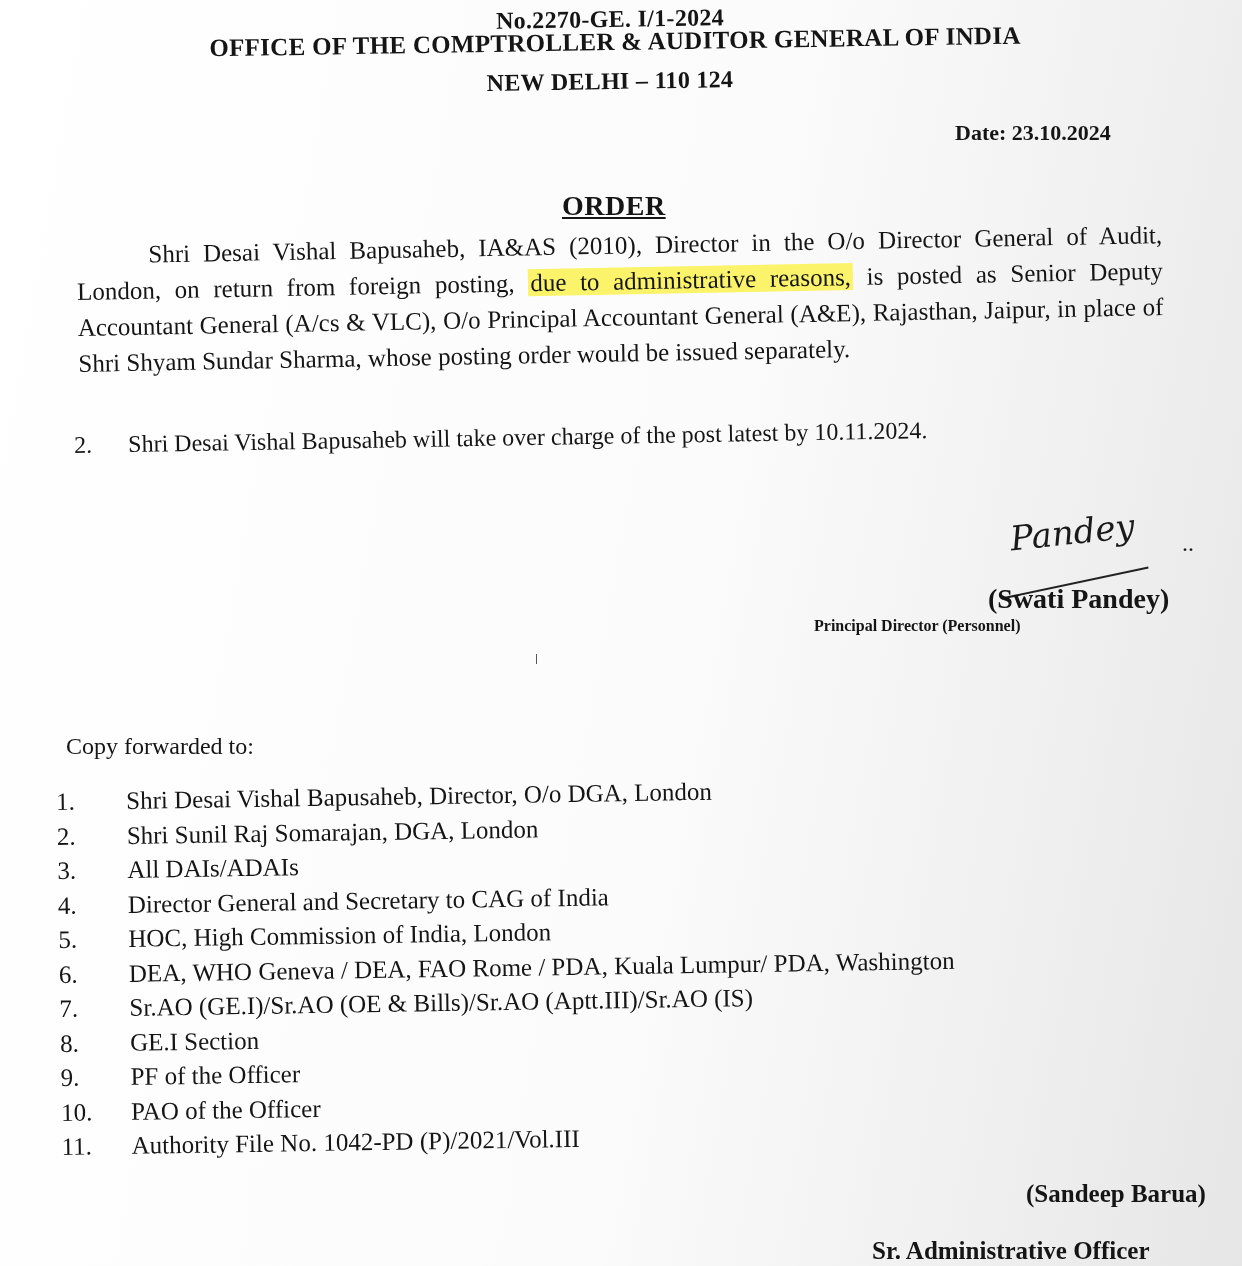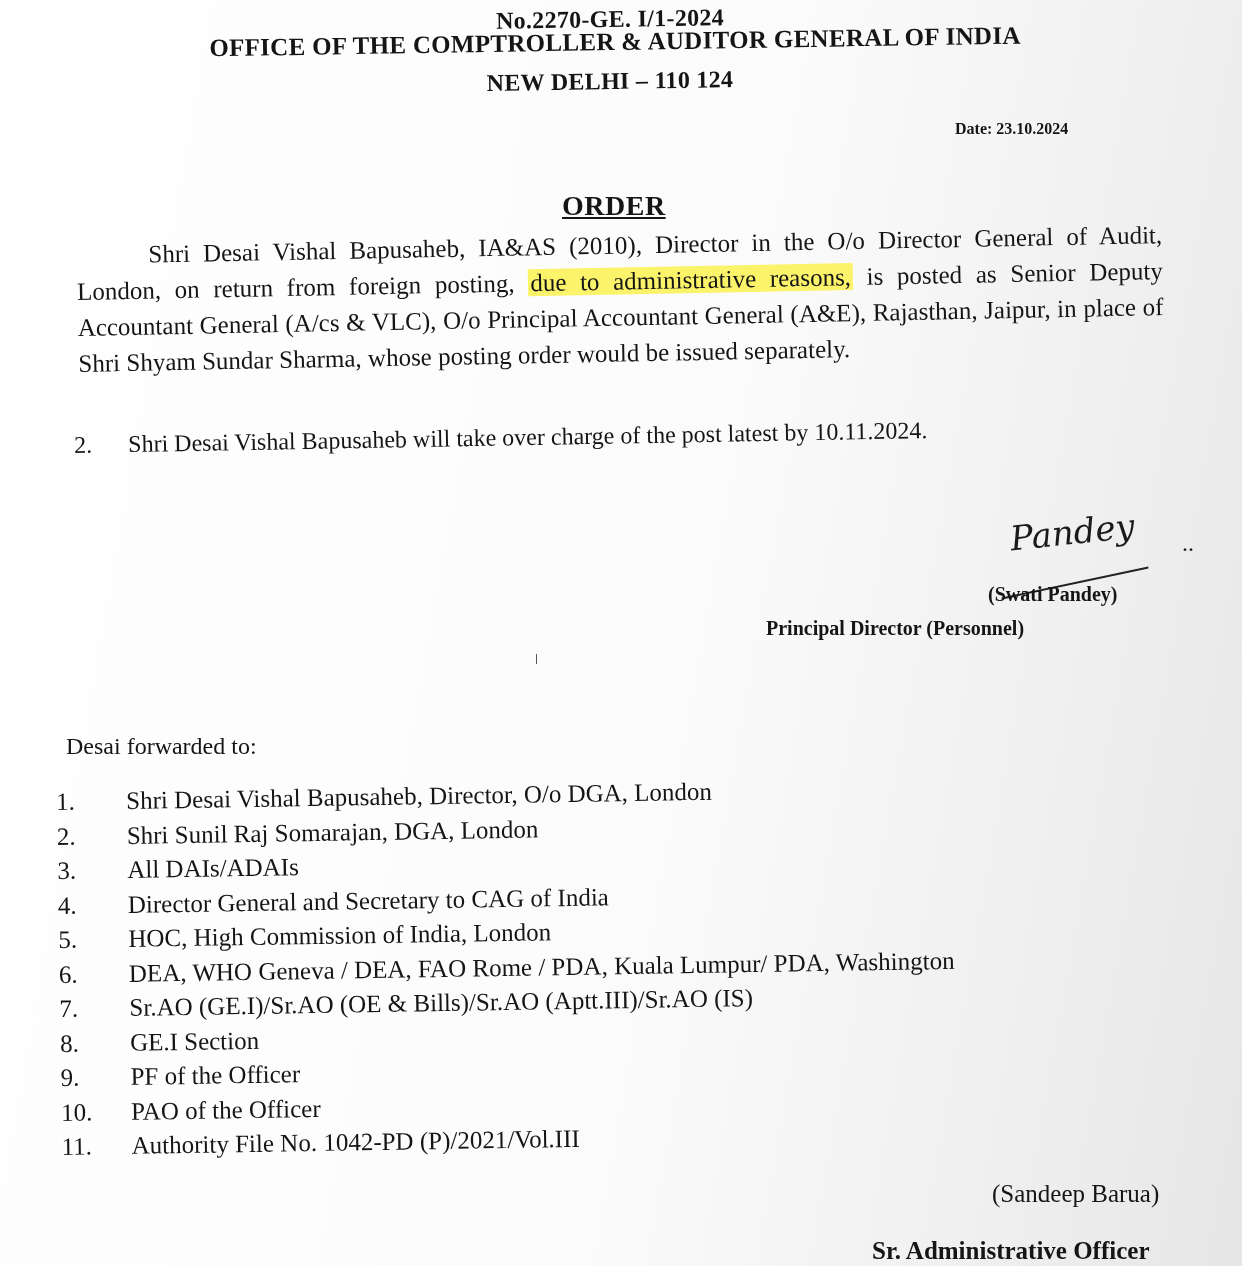"Date: 23.10.2024" #date { font-size: 16px -> 22px }
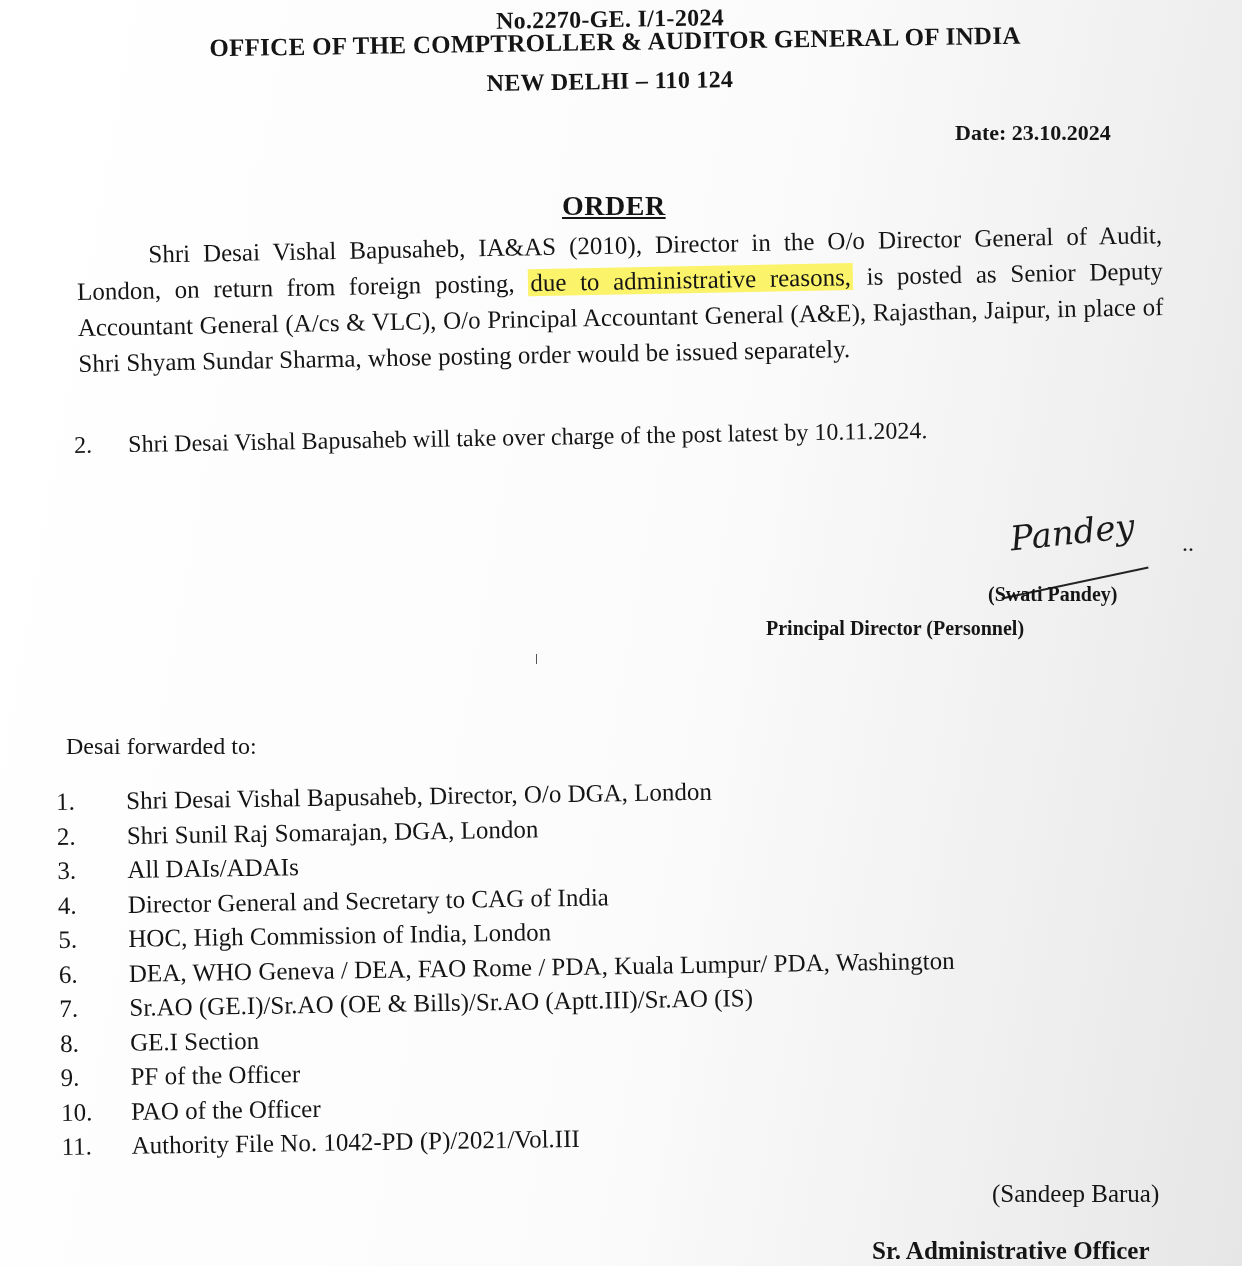"(Swati Pandey)" #sign1-name { font-size: 20px -> 28px }
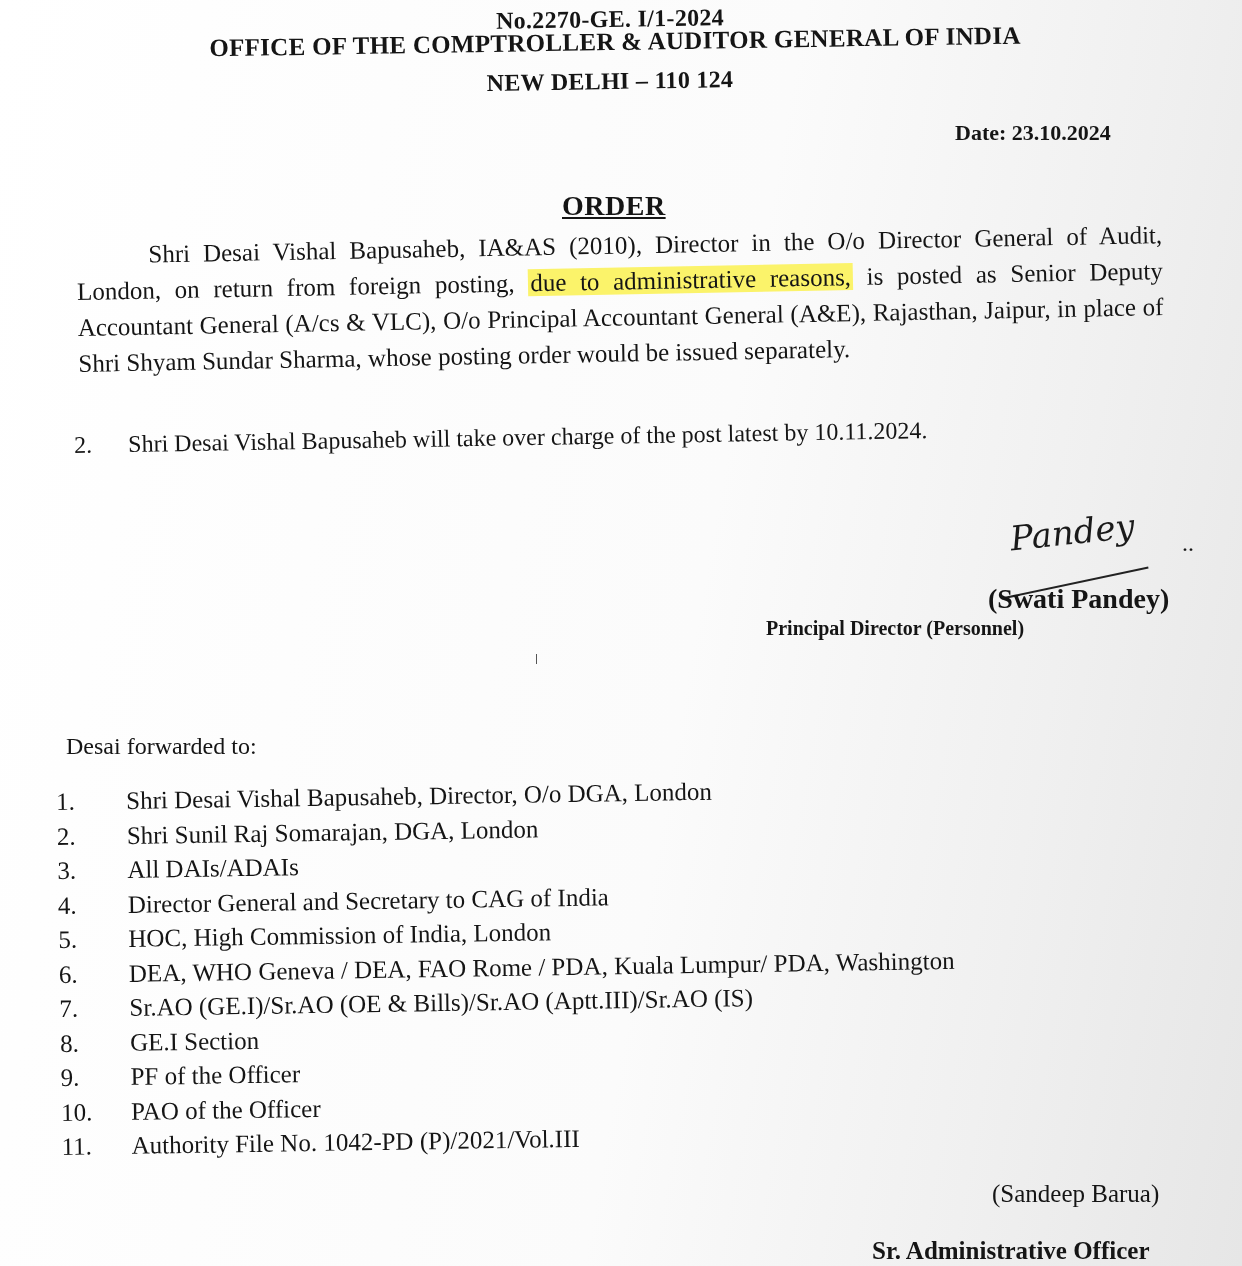"Principal Director (Personnel)" #sign1-desig { font-size: 20px -> 16px; left: 766px -> 814px }
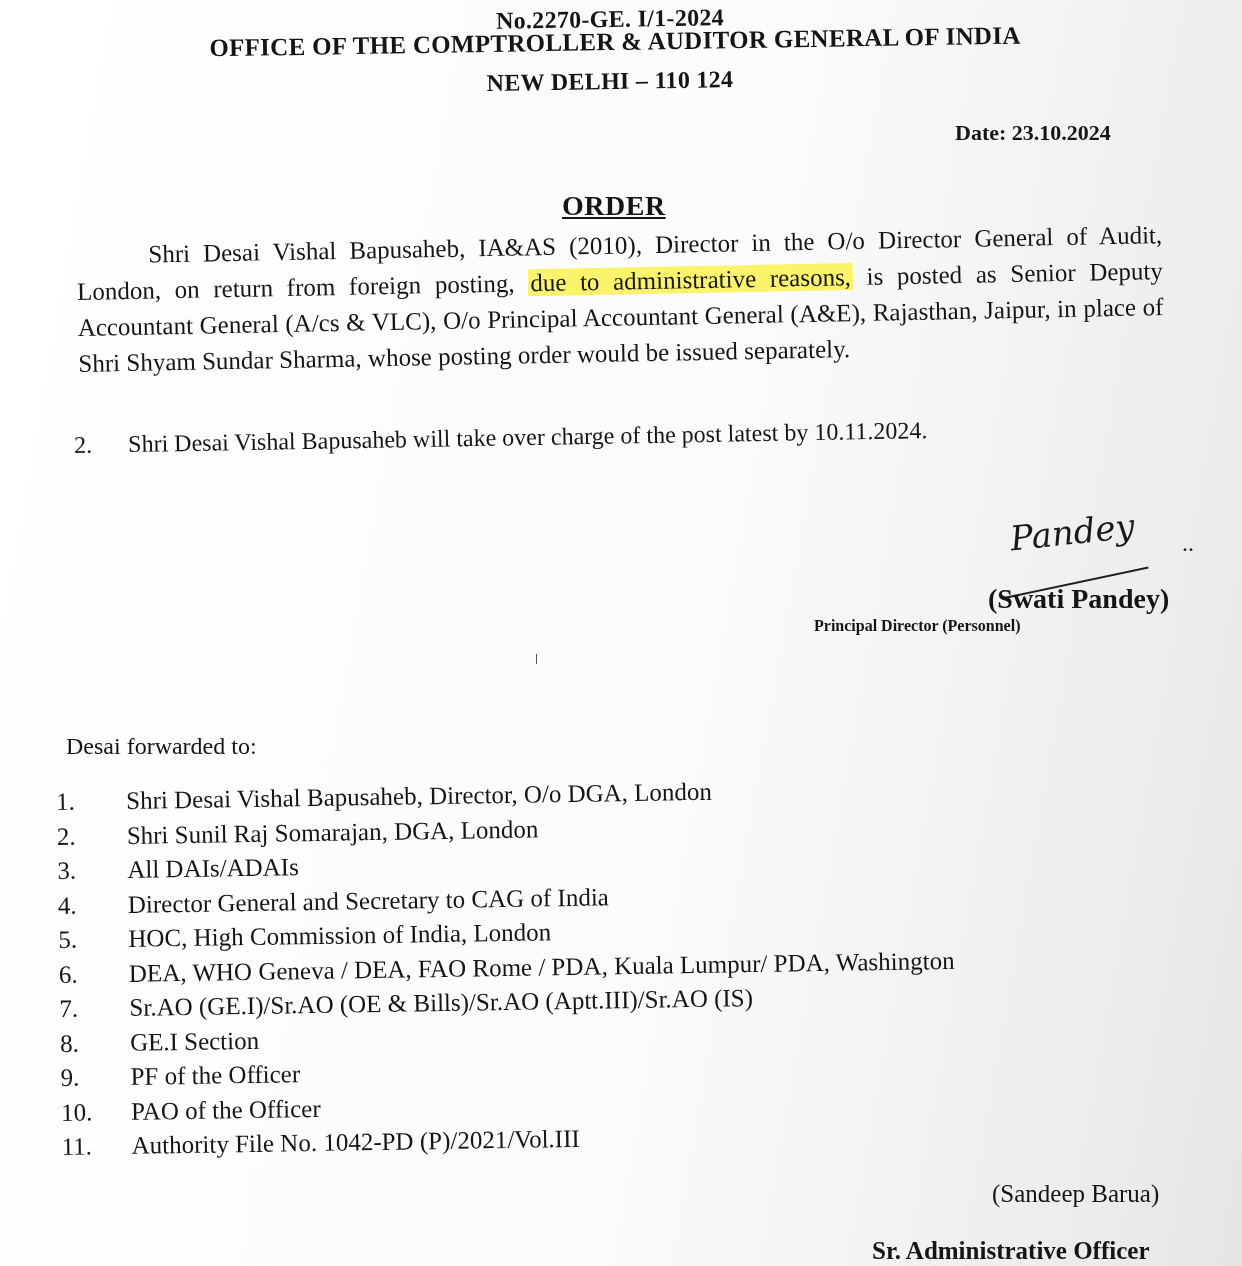"Desai forwarded to:" div.abs { text: Desai -> Copy }
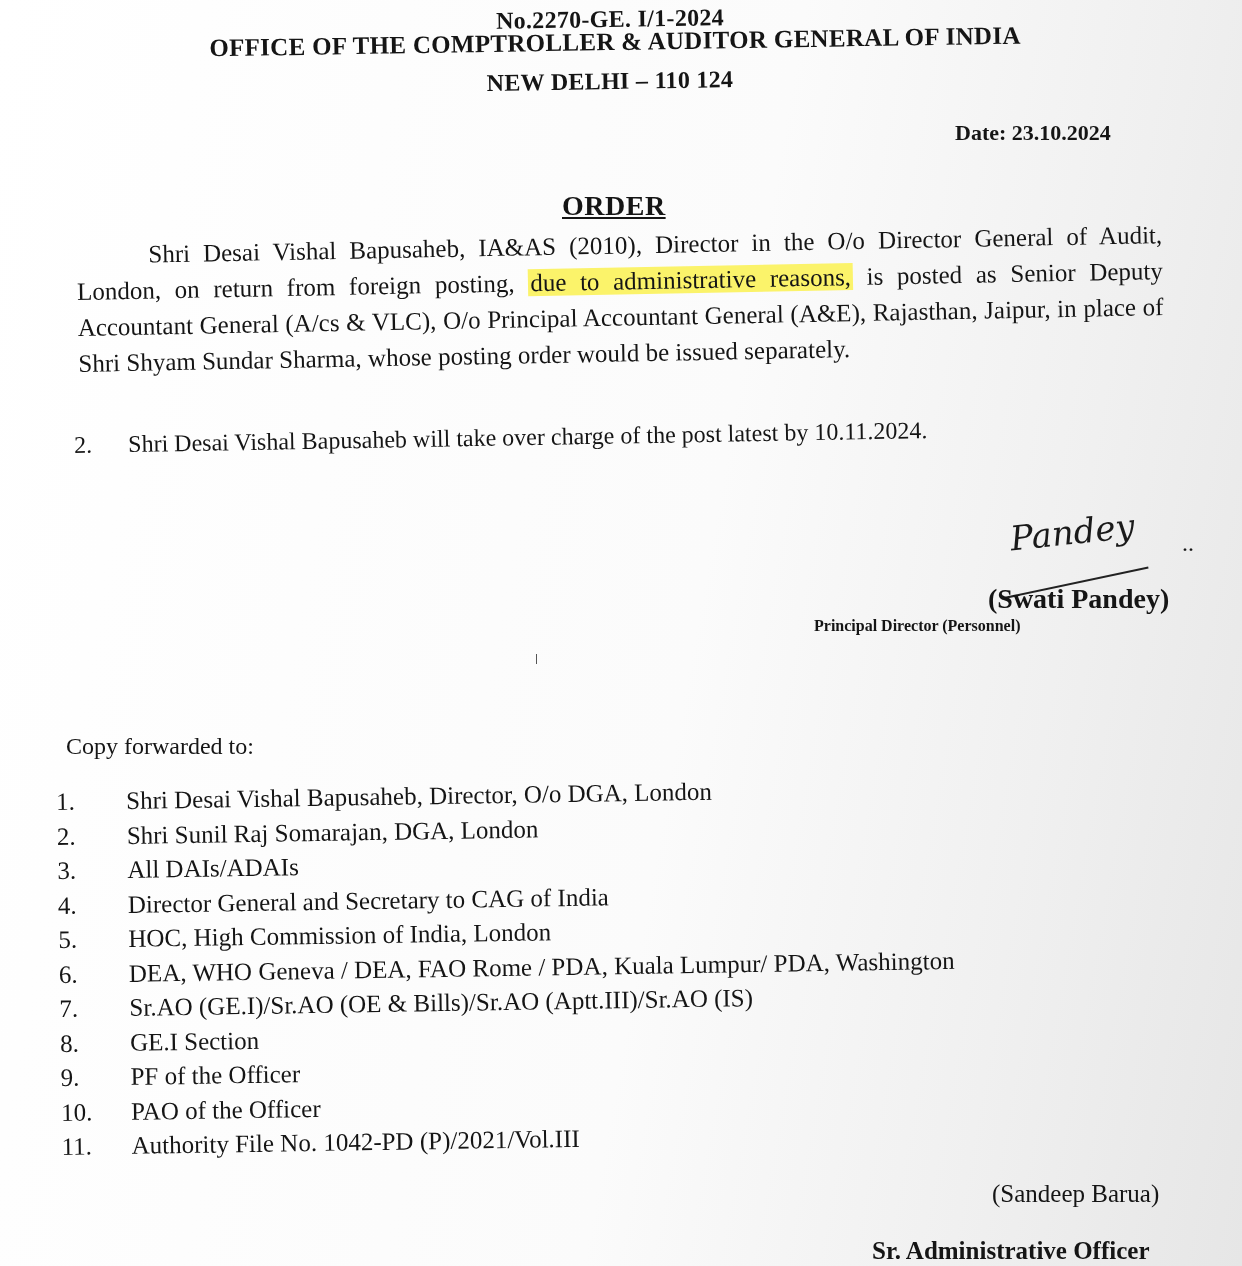"(Sandeep Barua)" #sign2-name { font-weight: normal -> bold; left: 992px -> 1026px }
